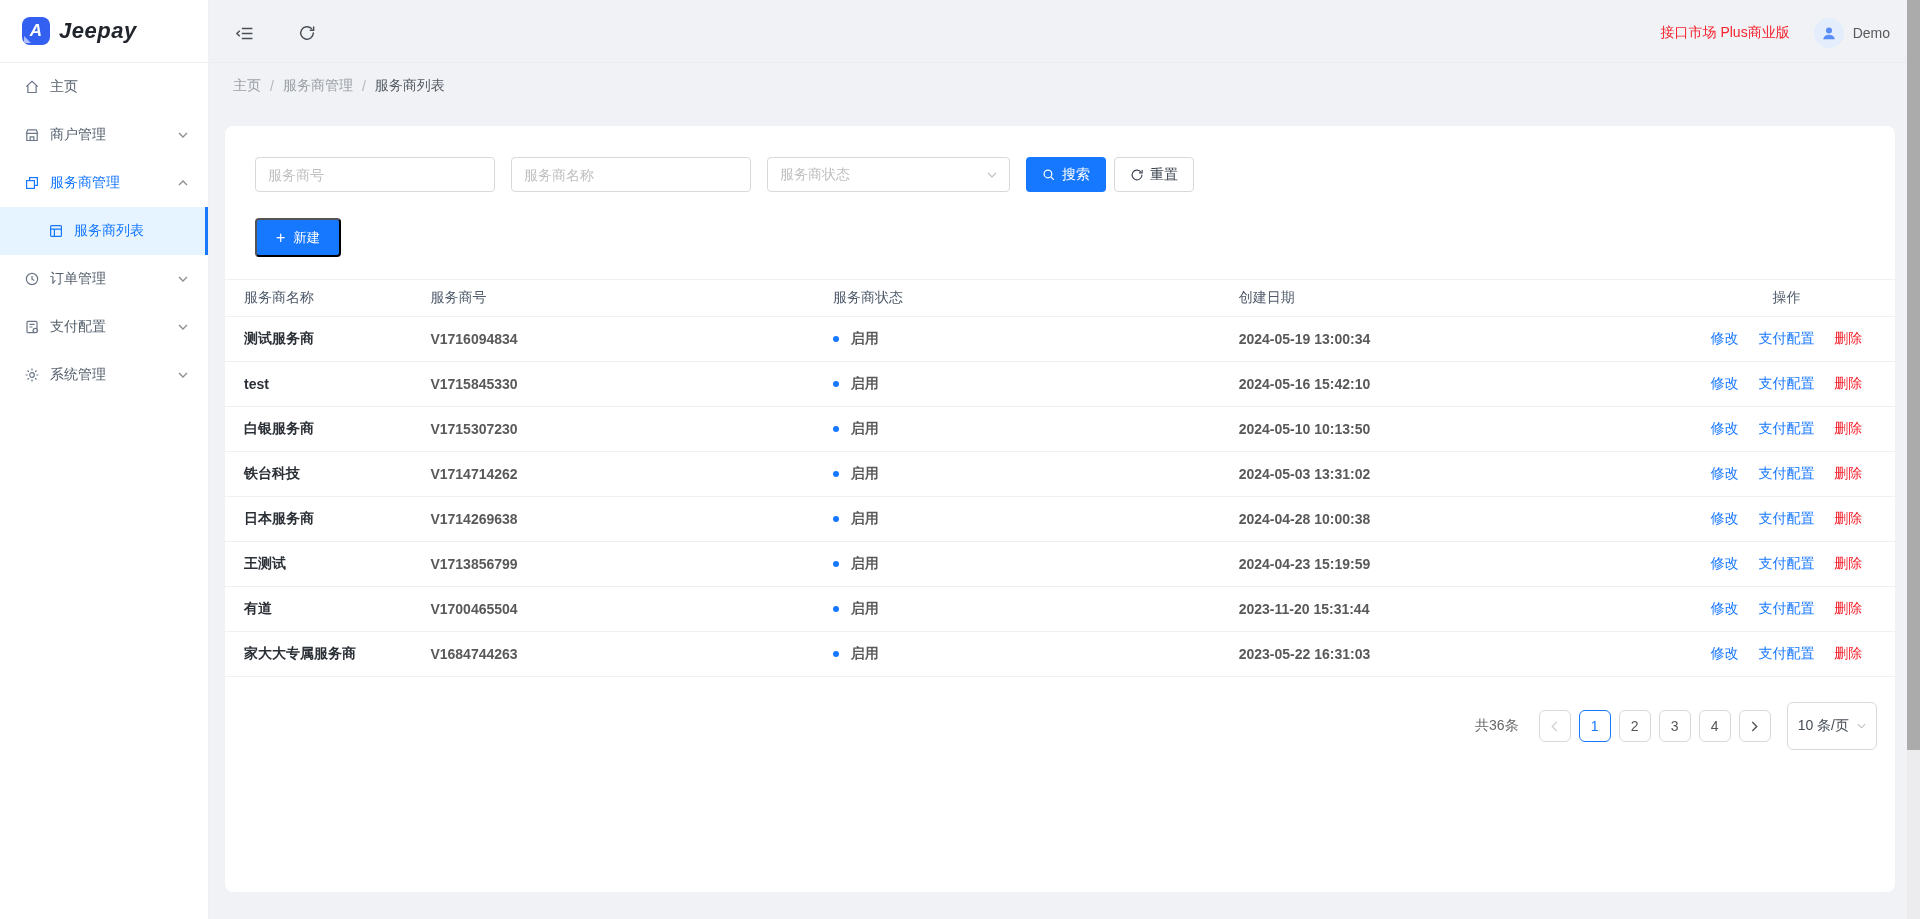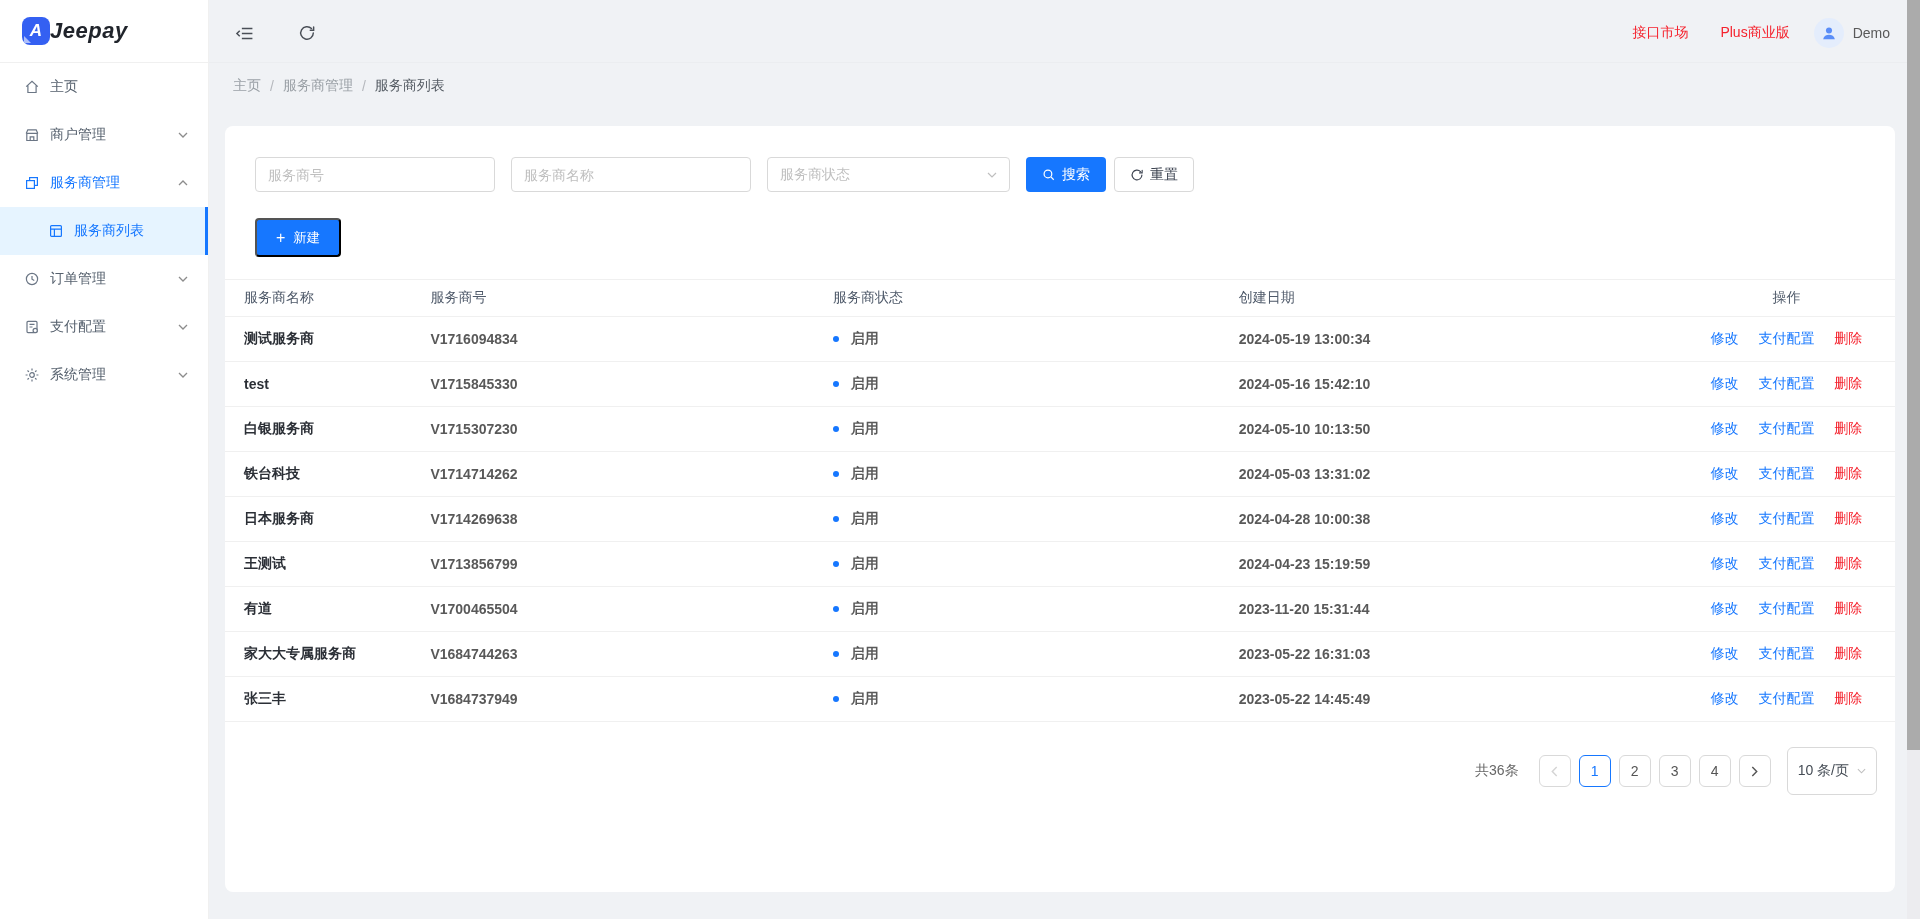"Jeepay" .logo-text { margin-left: none -> 9px }
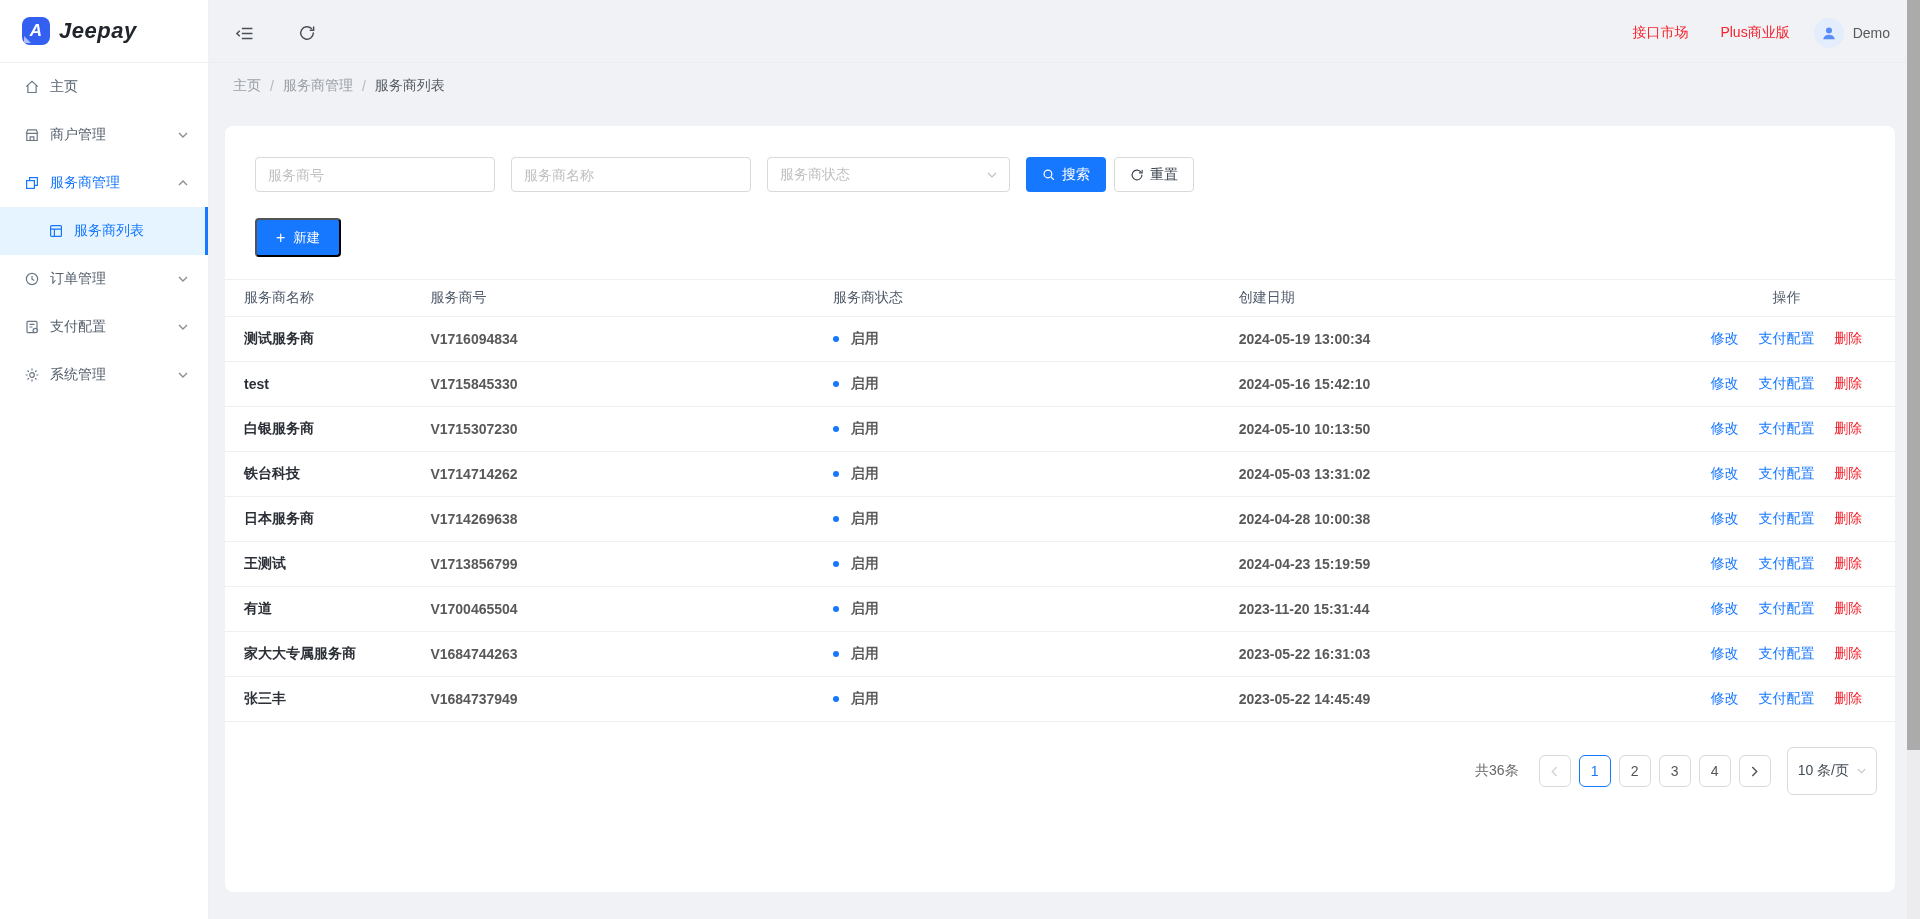"Plus商业版" .tb-link + .tb-link { margin-left: 32px -> 4px }
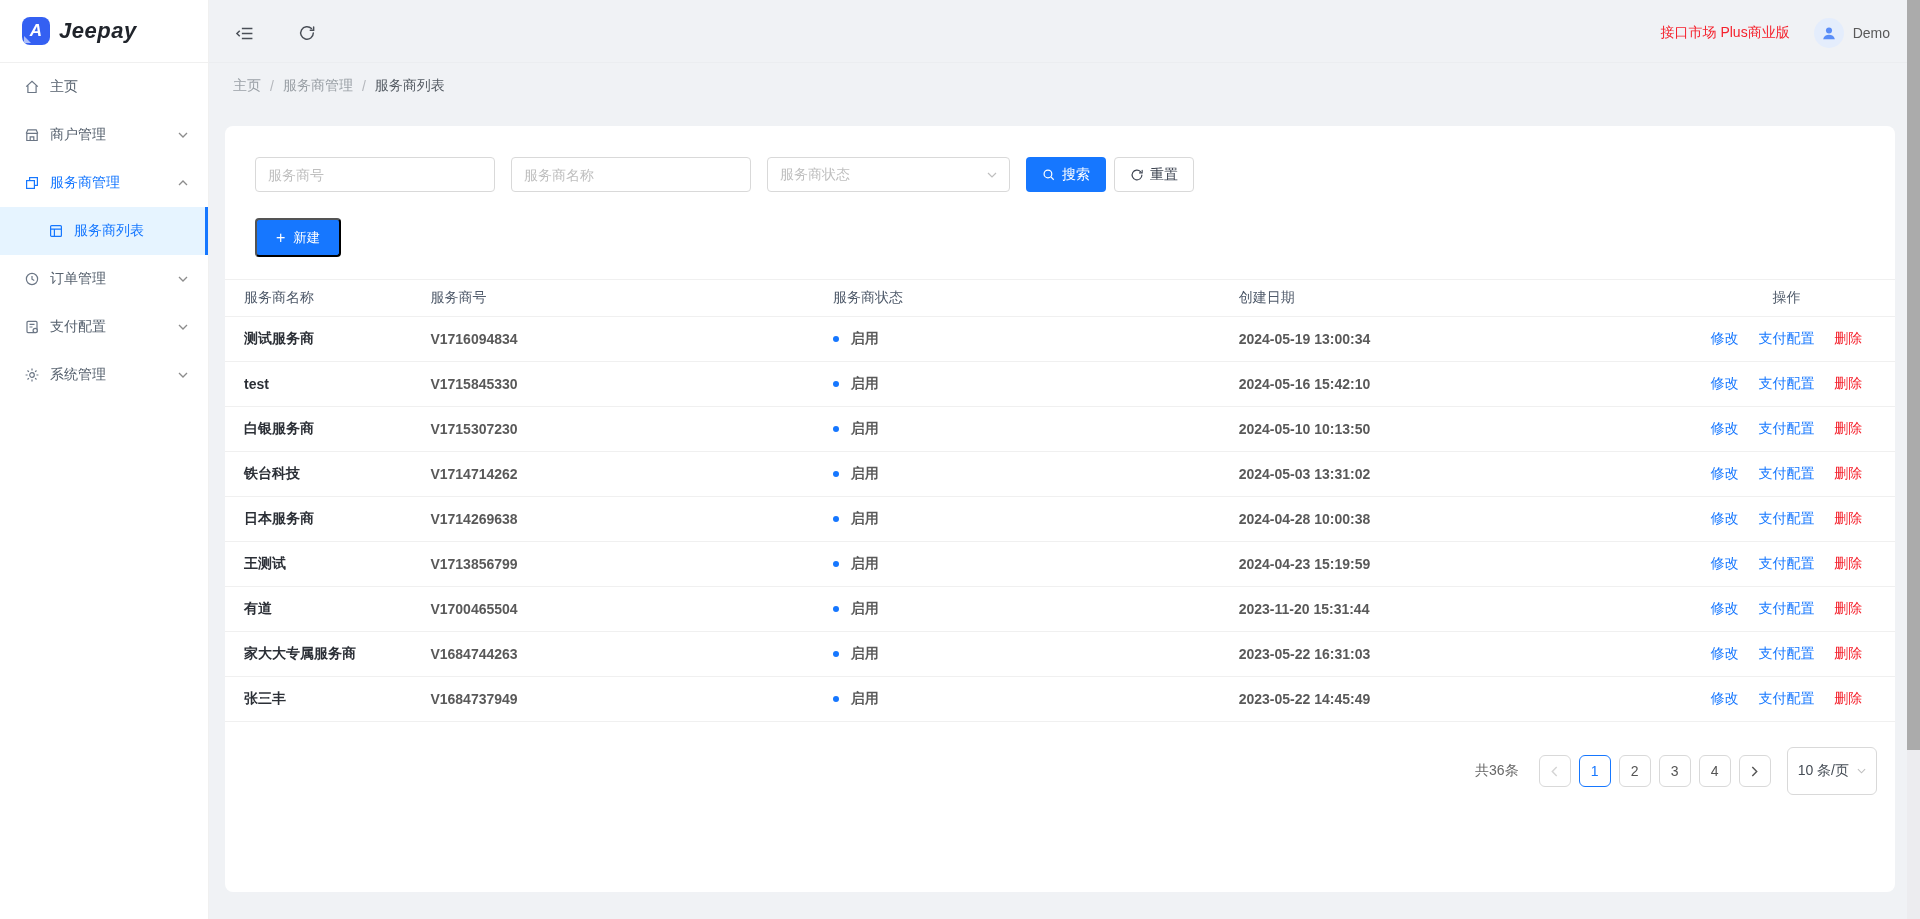"张三丰" tr { html: <tr> <td><span>张三丰</span></td> <td><span>V1684737949</span></td> <td> <i></i> <span>启用</span> </td> <td><span>2023-05-22 14:45:49</span></td> <td> <a>修改</a> <a>支付配置</a> <a>删除</a> </td> </tr> -> none }
